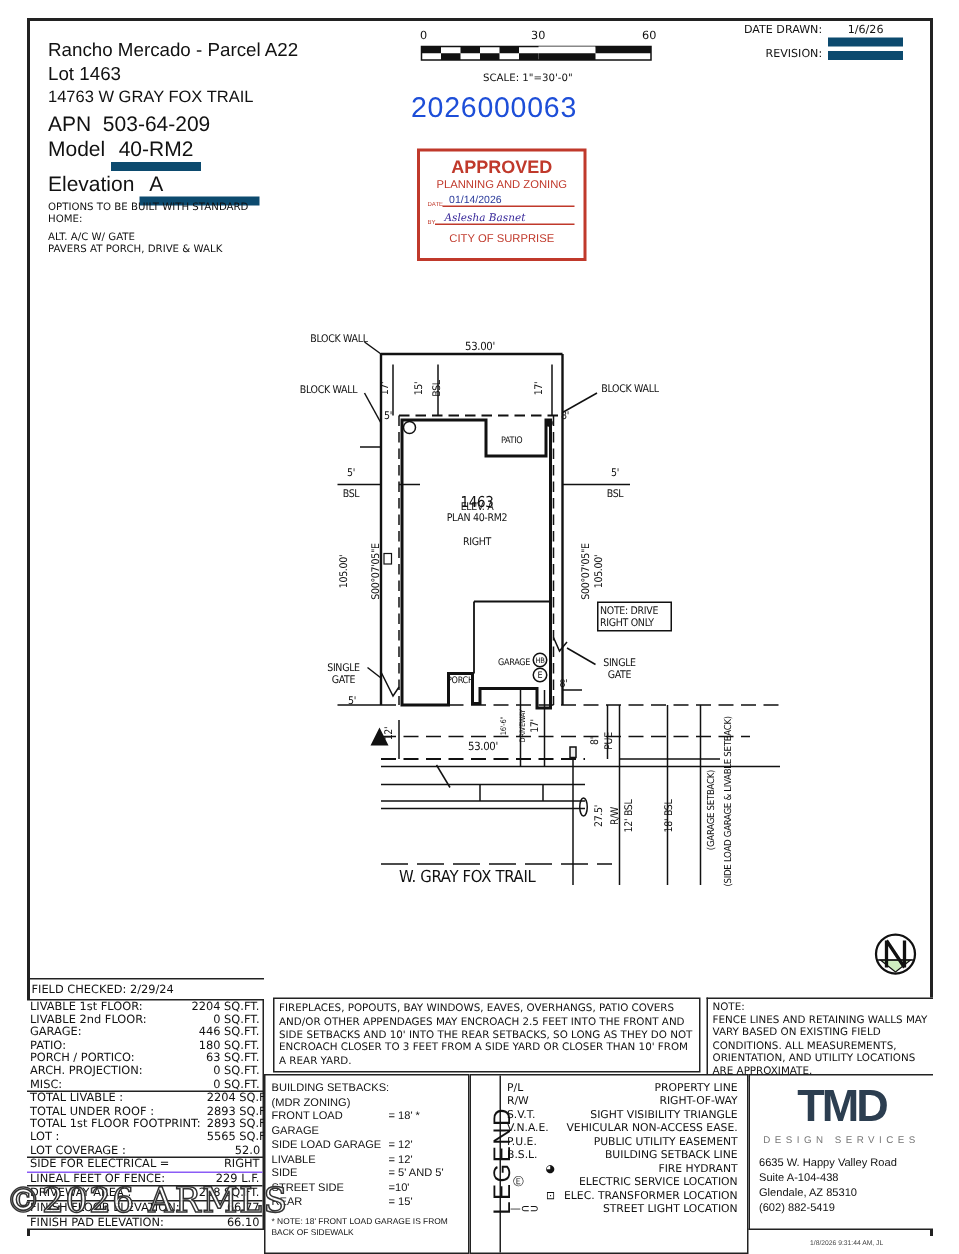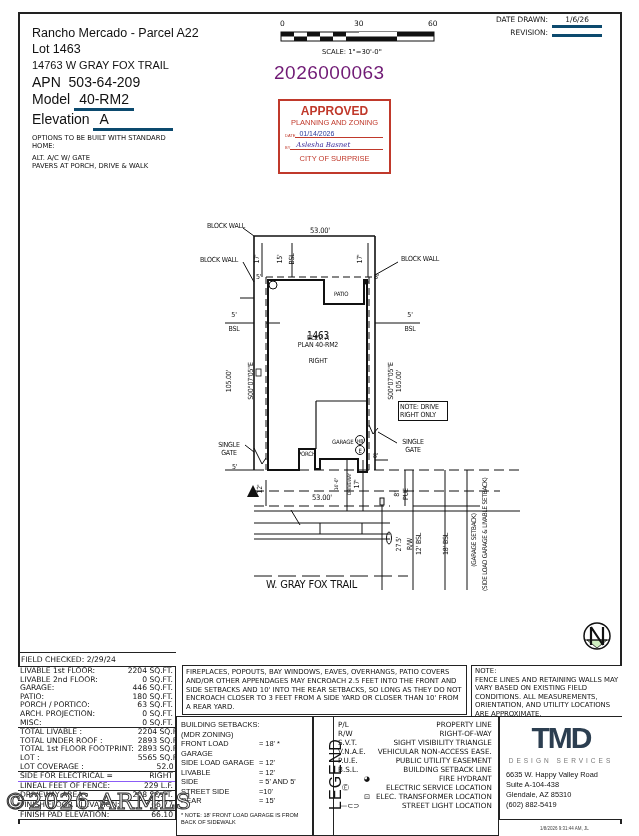"1/6/26" .uline { border-bottom: 3px solid #0c4a6e -> 6px solid #0c4a6e }
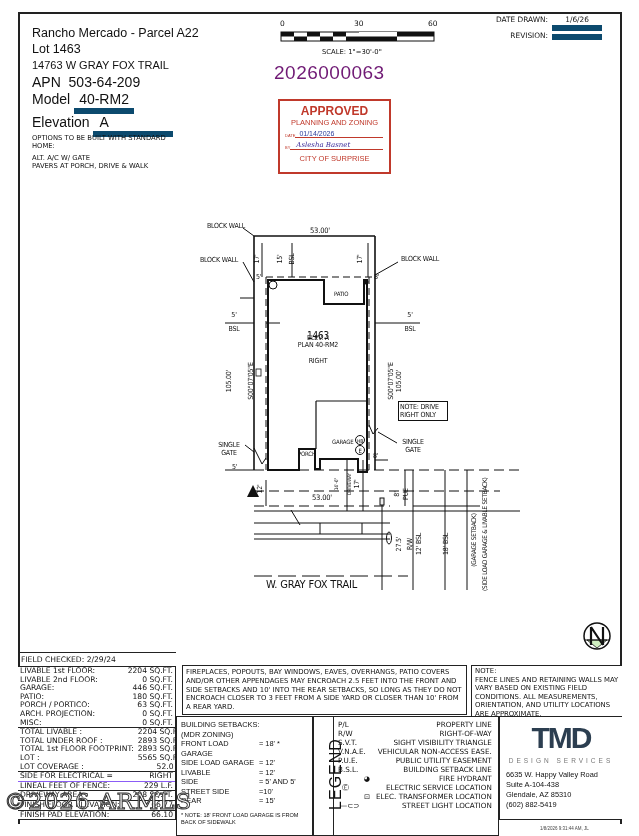"2026000063" div.abs { color: #701a75 -> #1d4ed8 }
